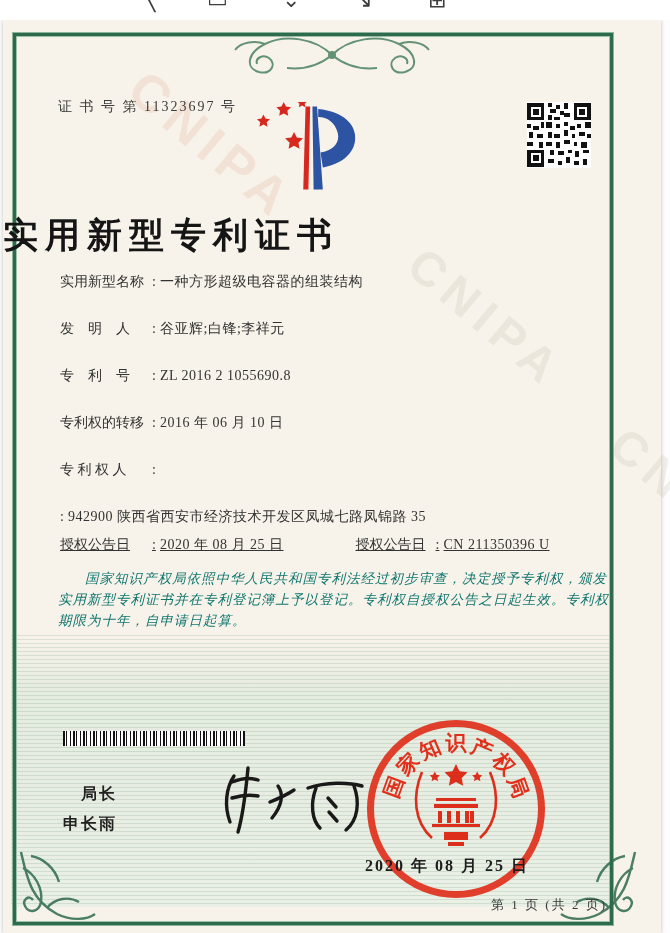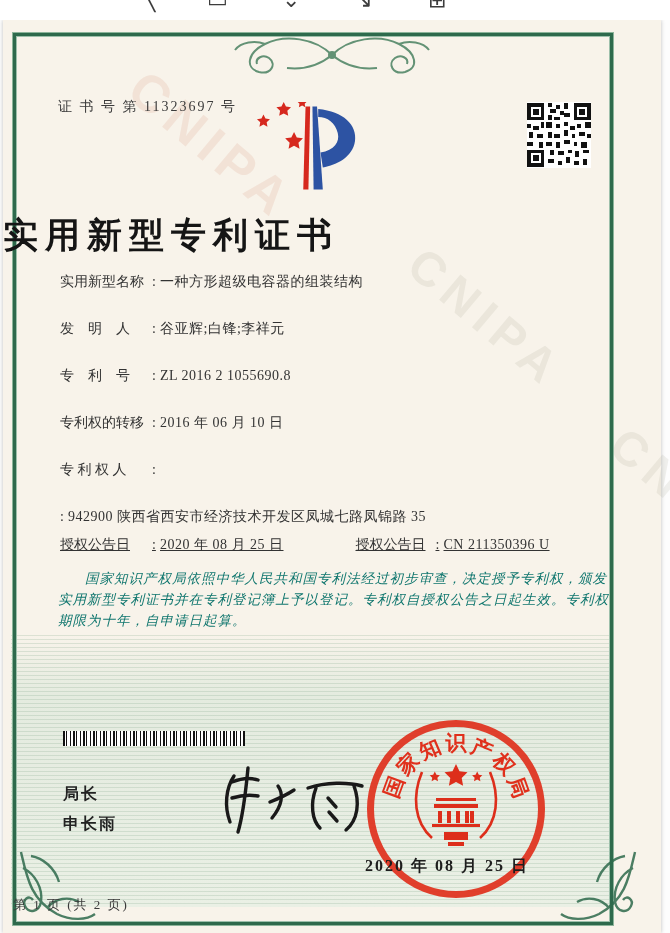"局长" .director { text-align: none -> right }
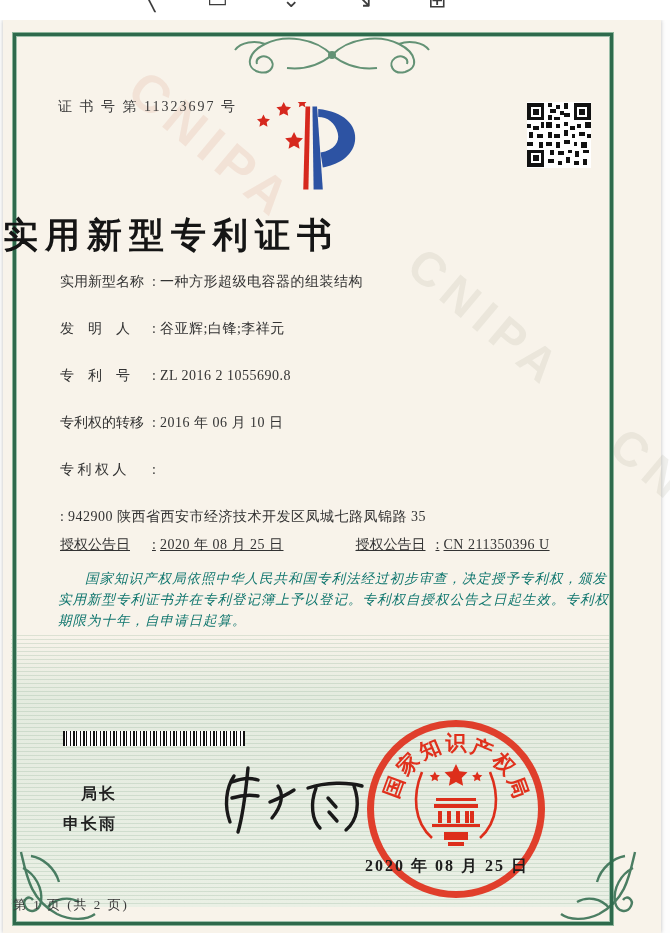"第 1 页 (共 2" .page-num { text-align: left -> right }
